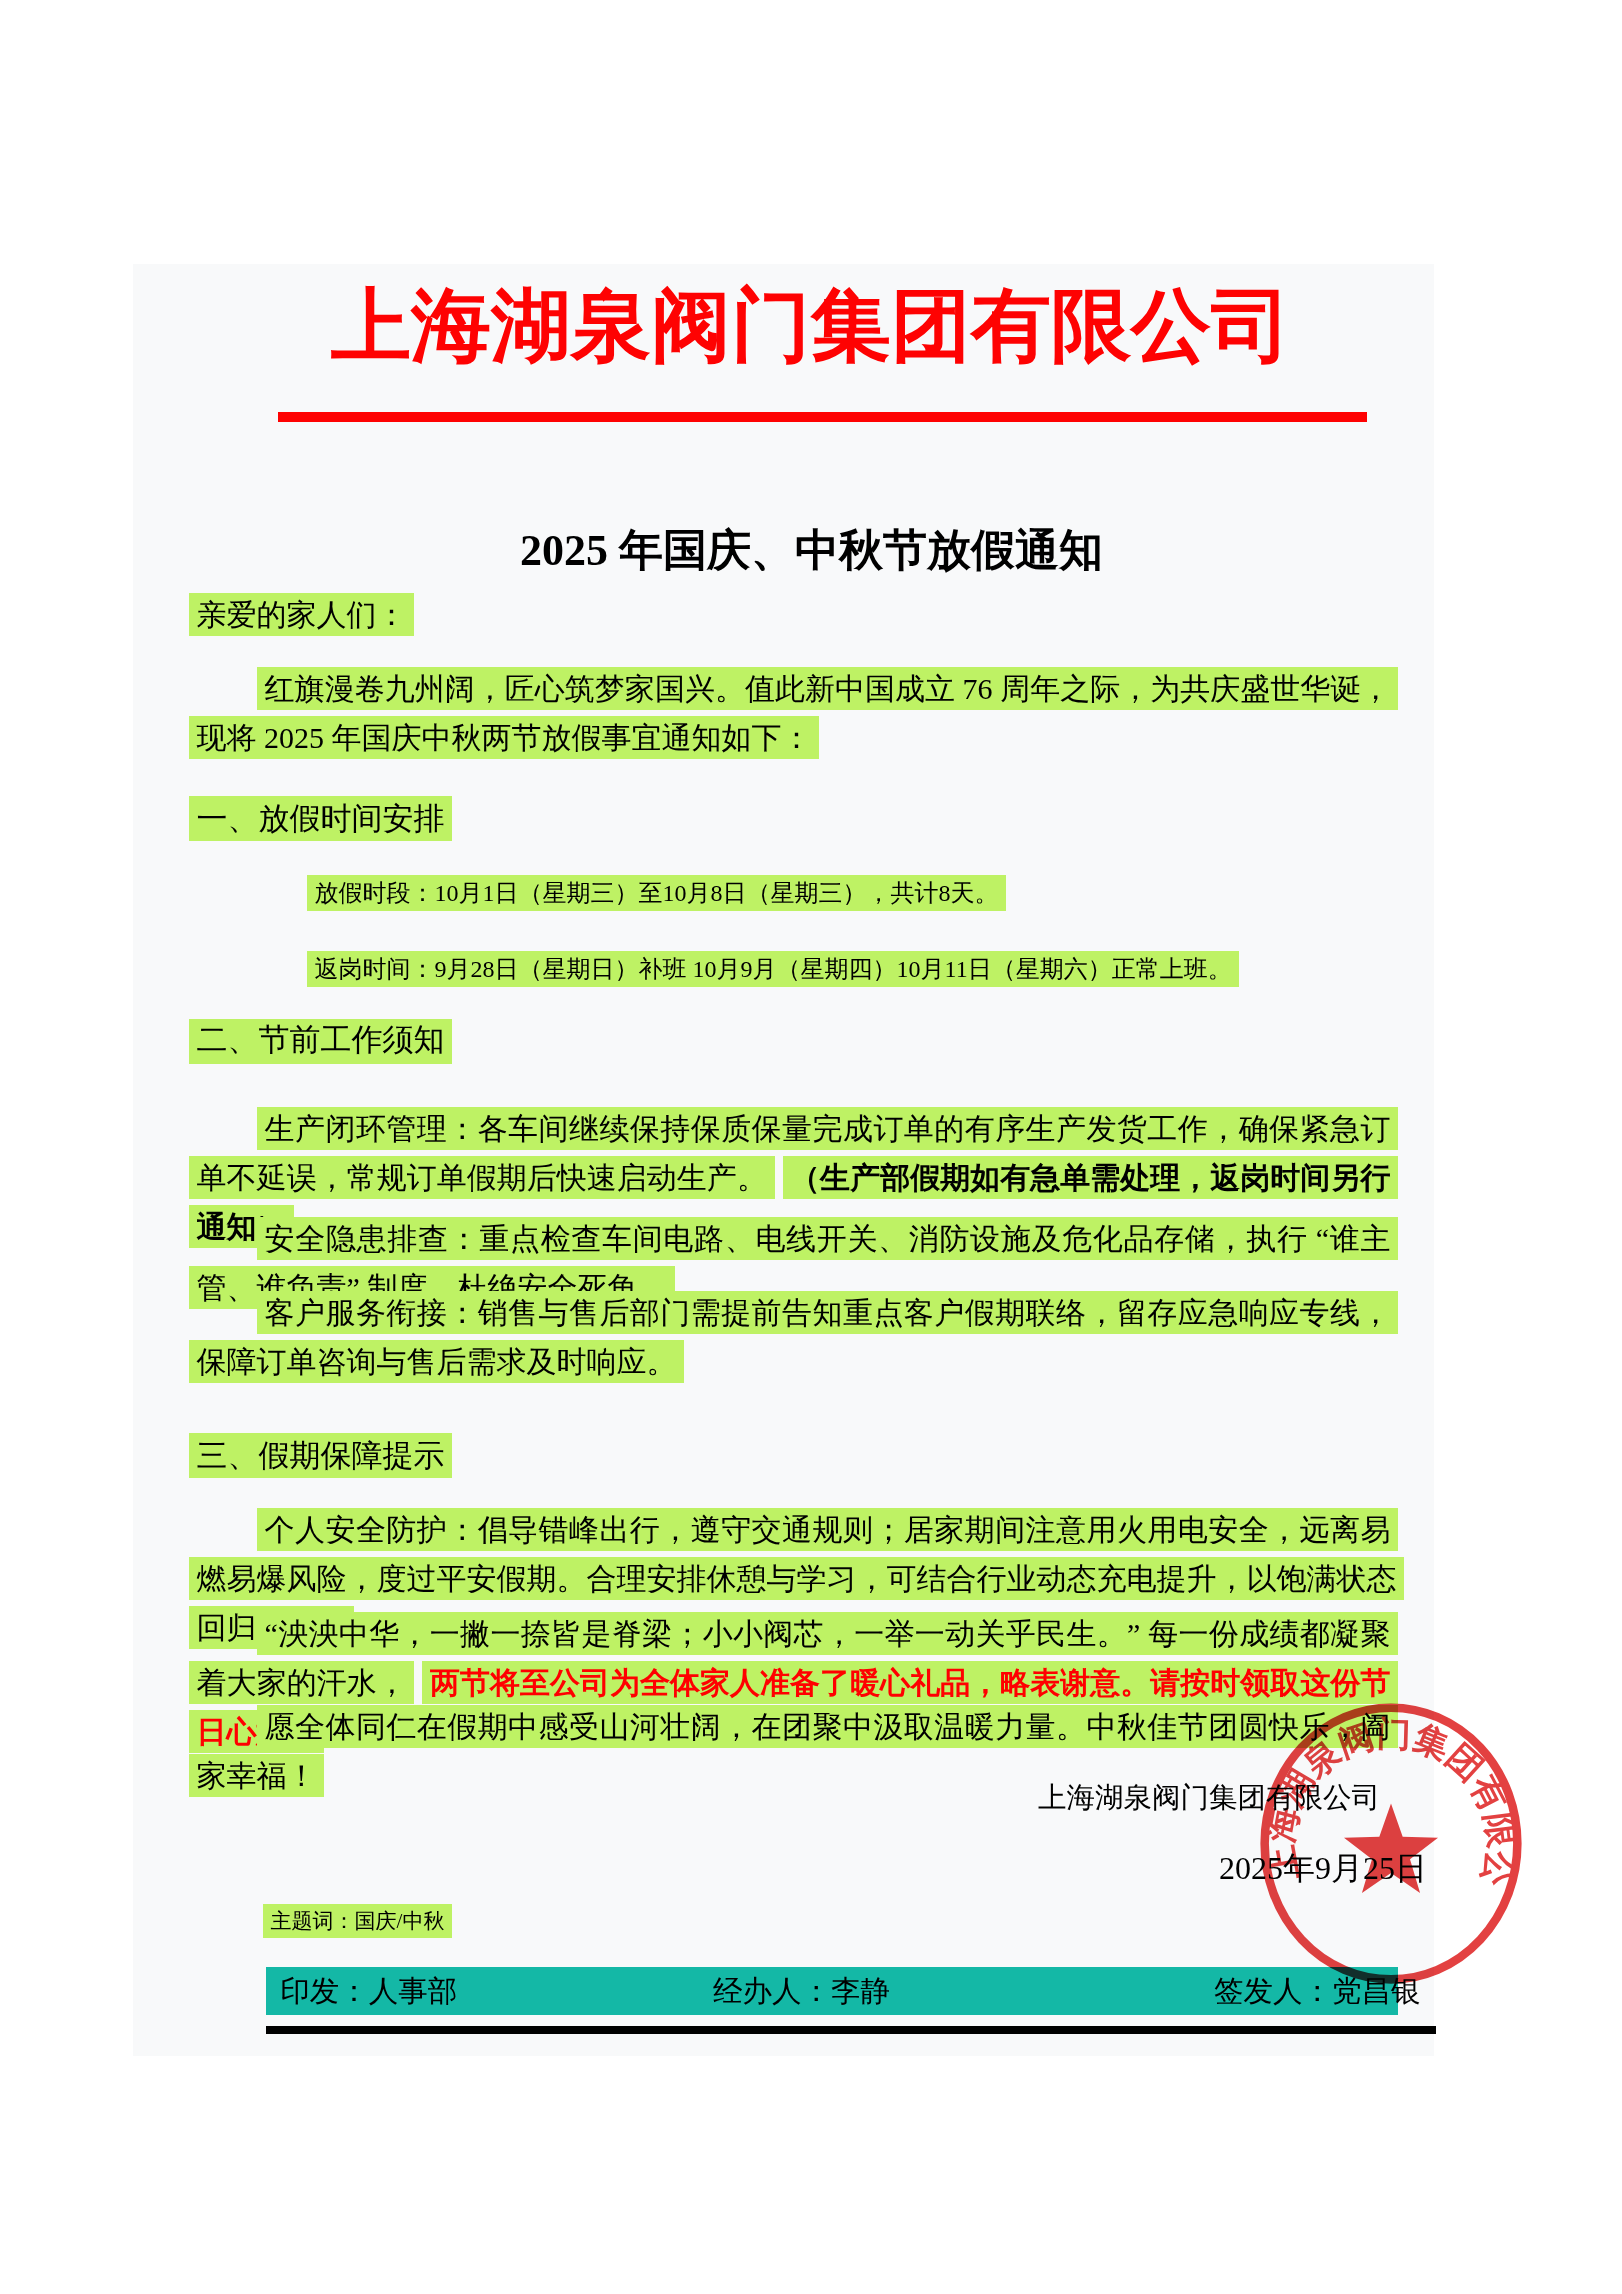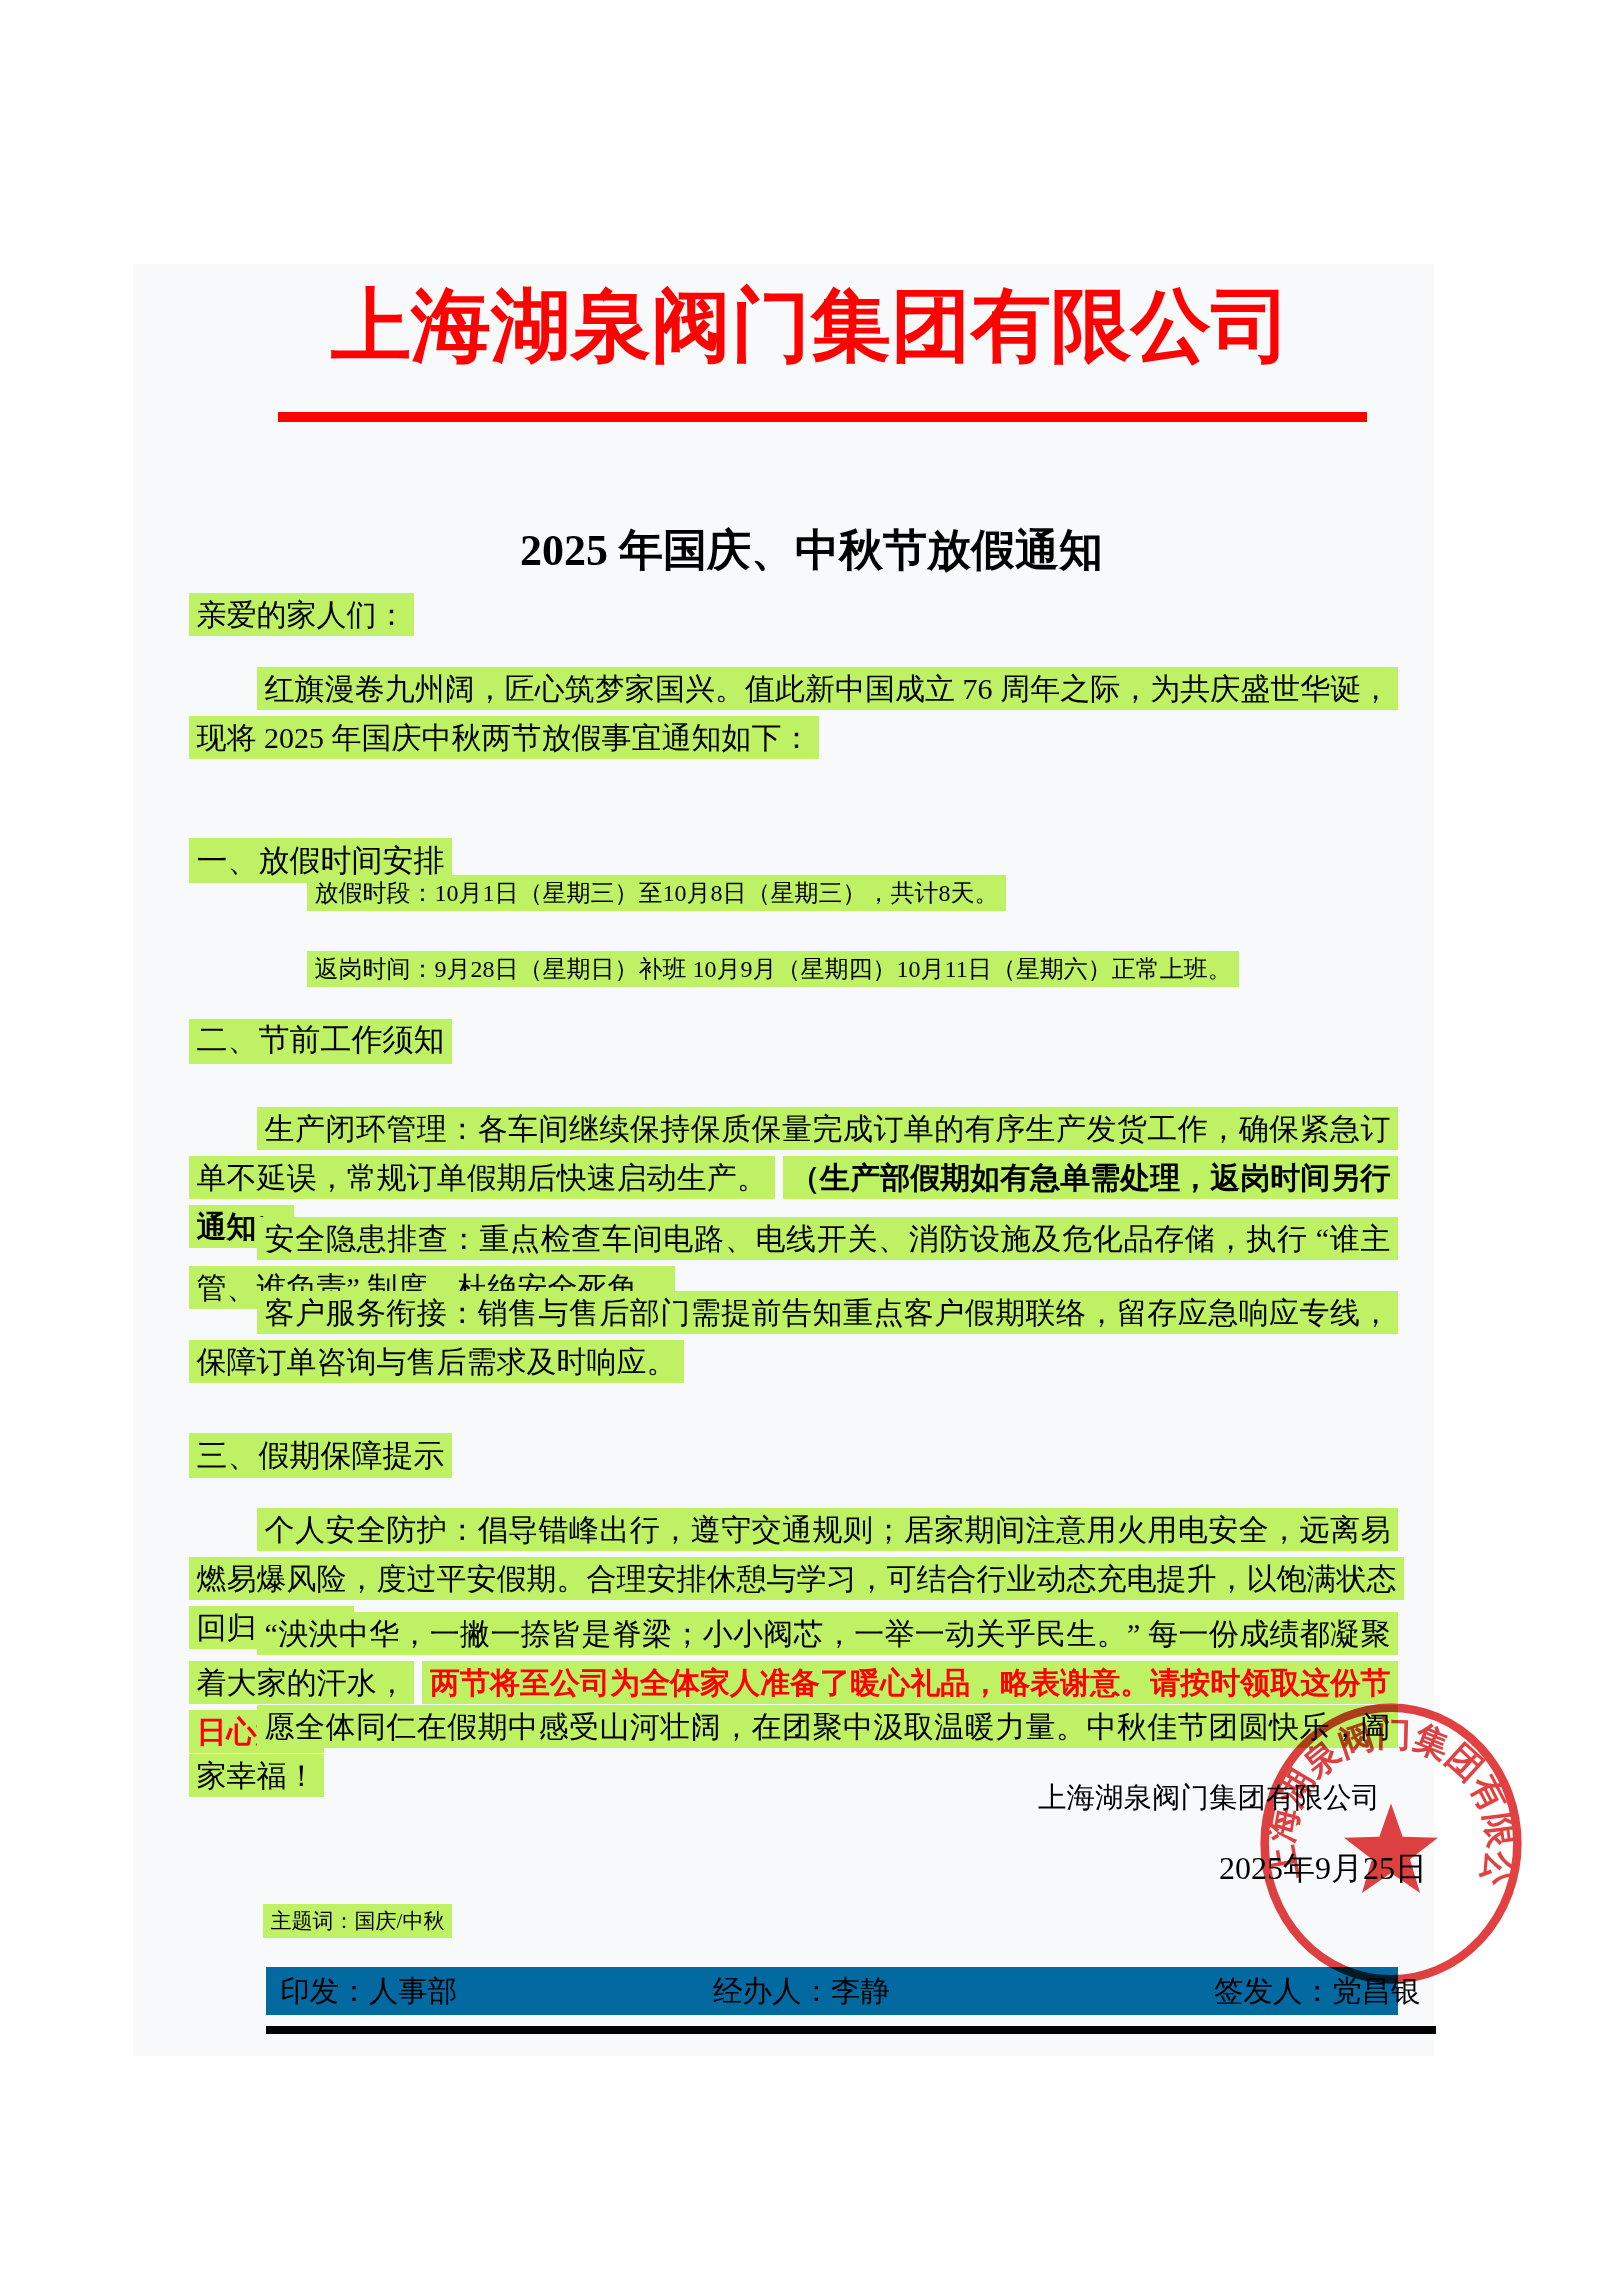"一、放假时间安排" .h1 { top: 837px -> 795px }
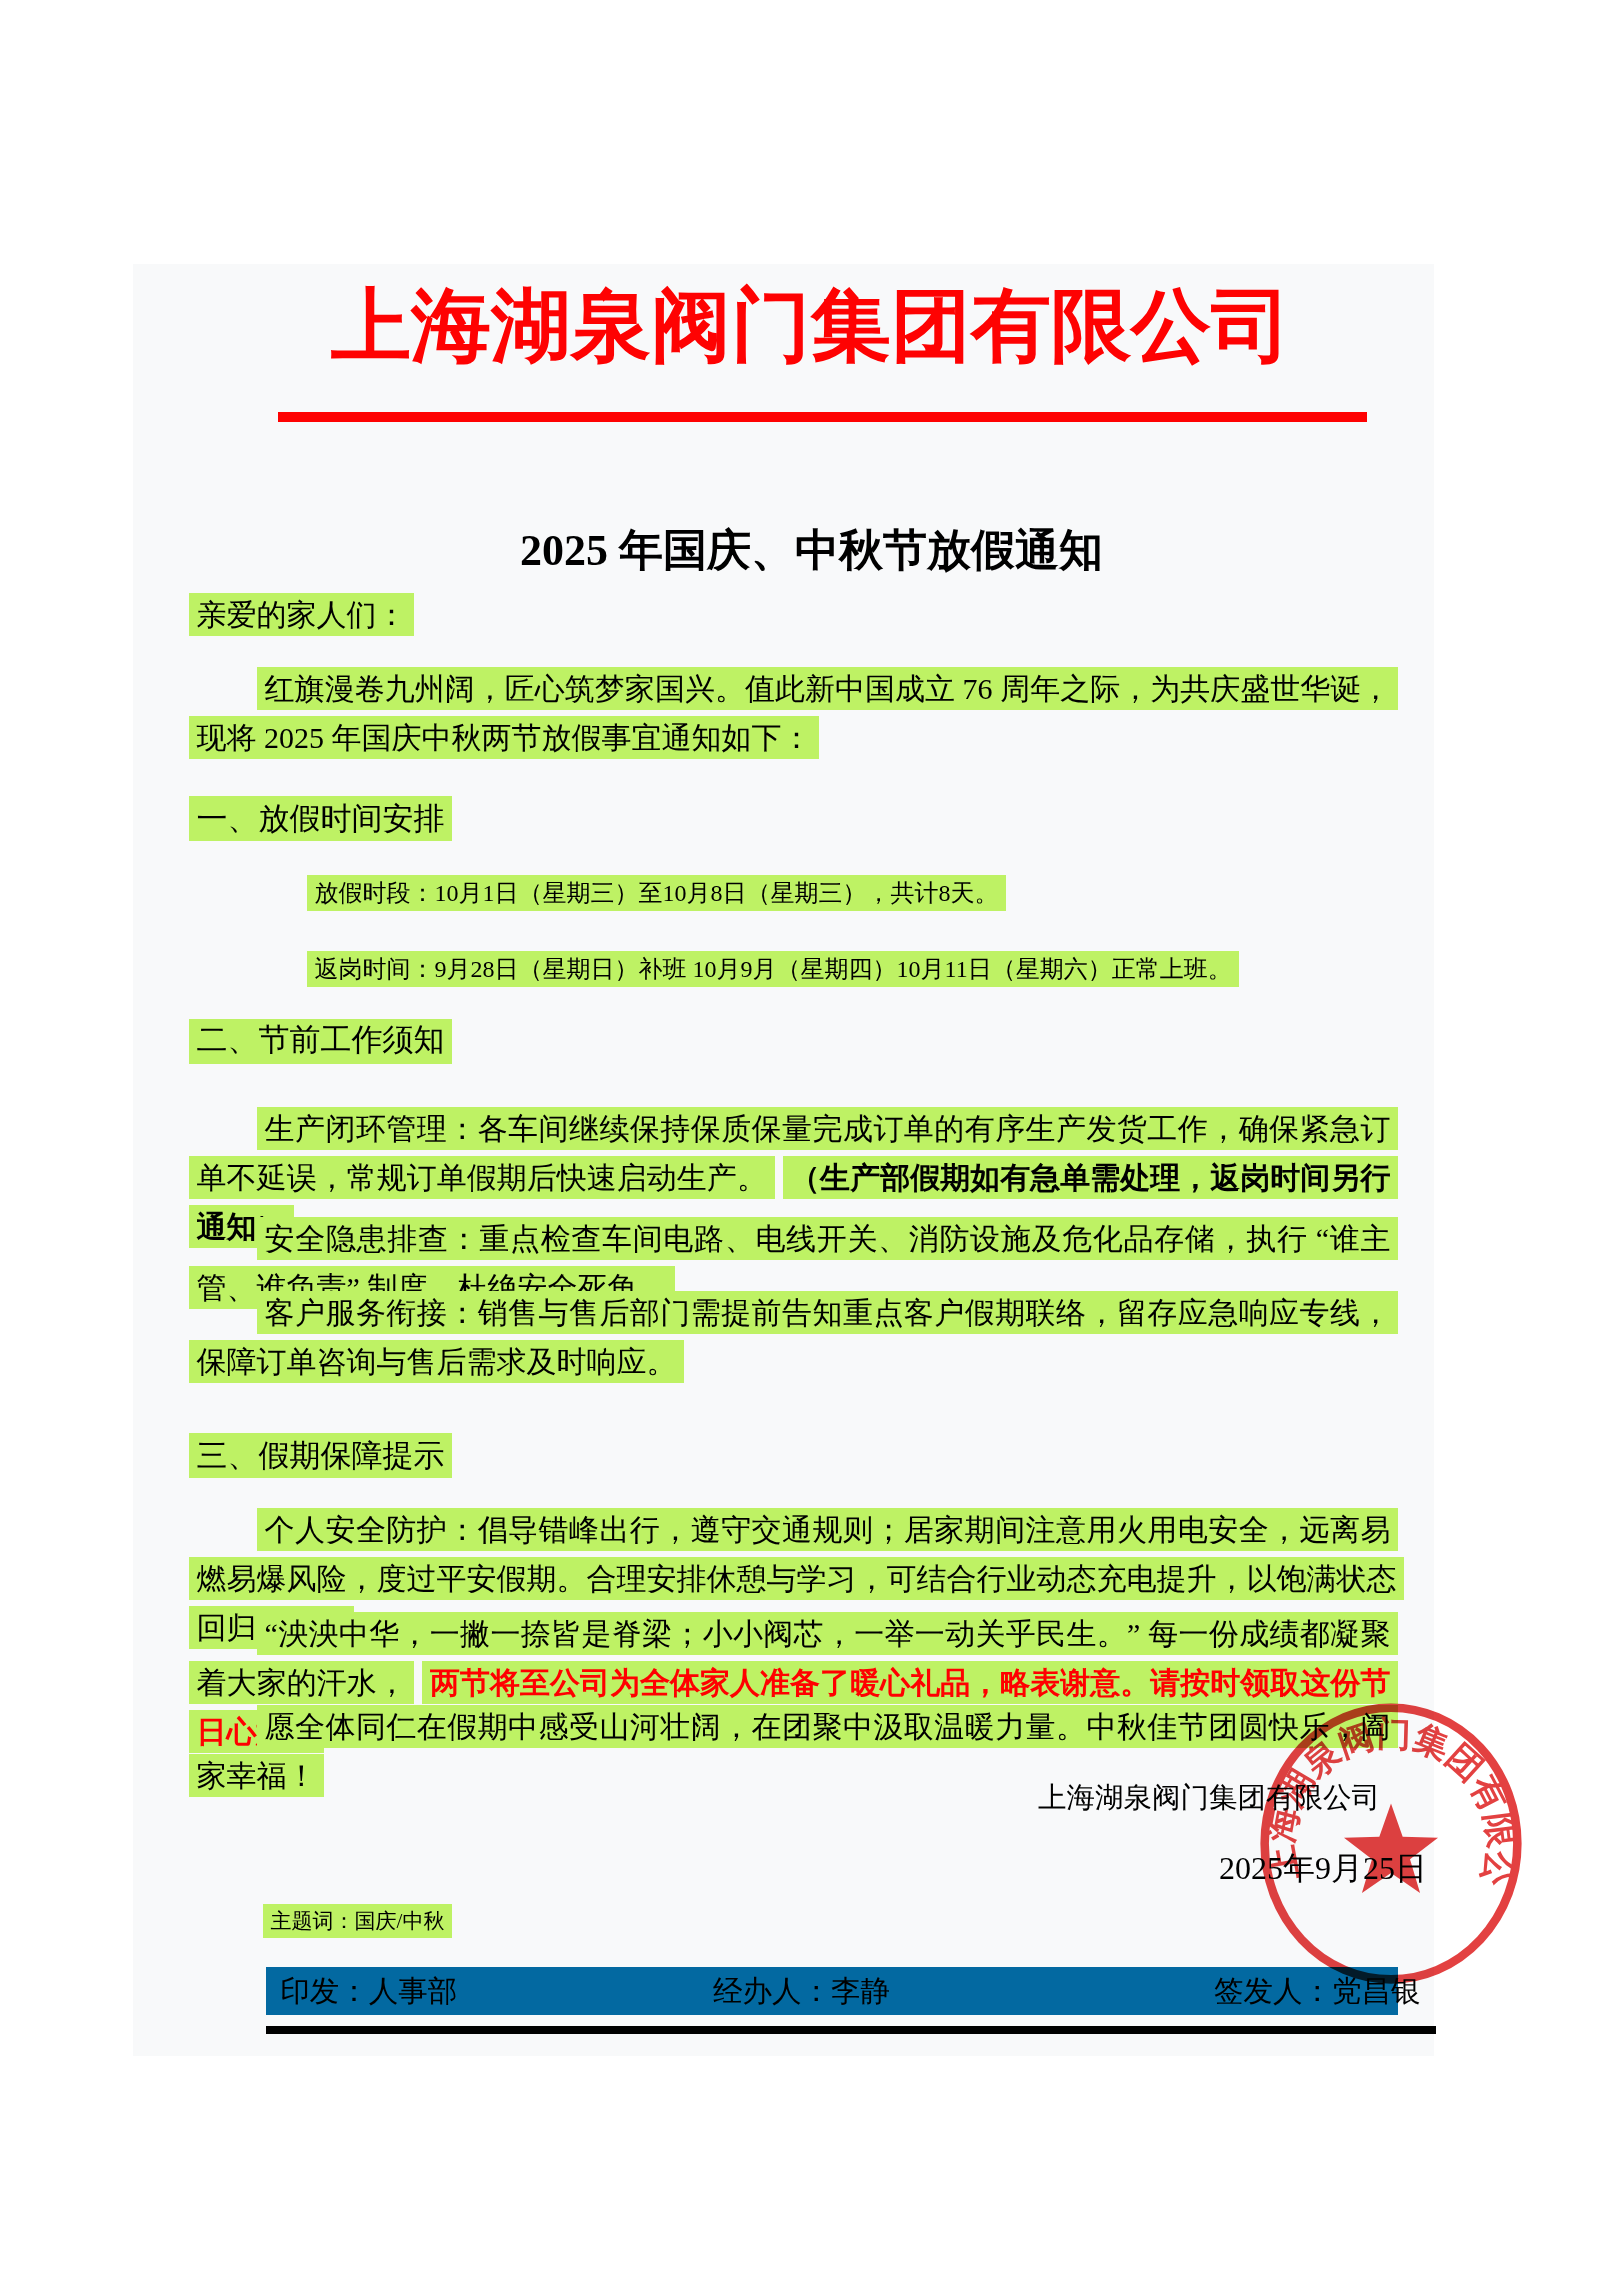"印发：人事部" .footer-band { background: #0369a1 -> #14b8a6 }
